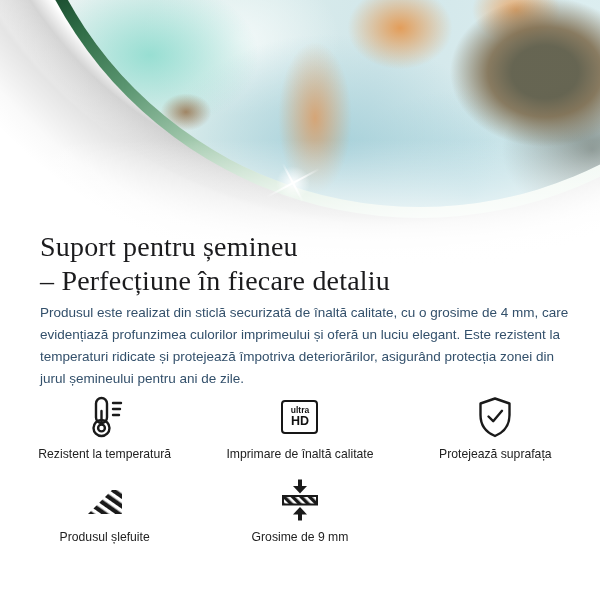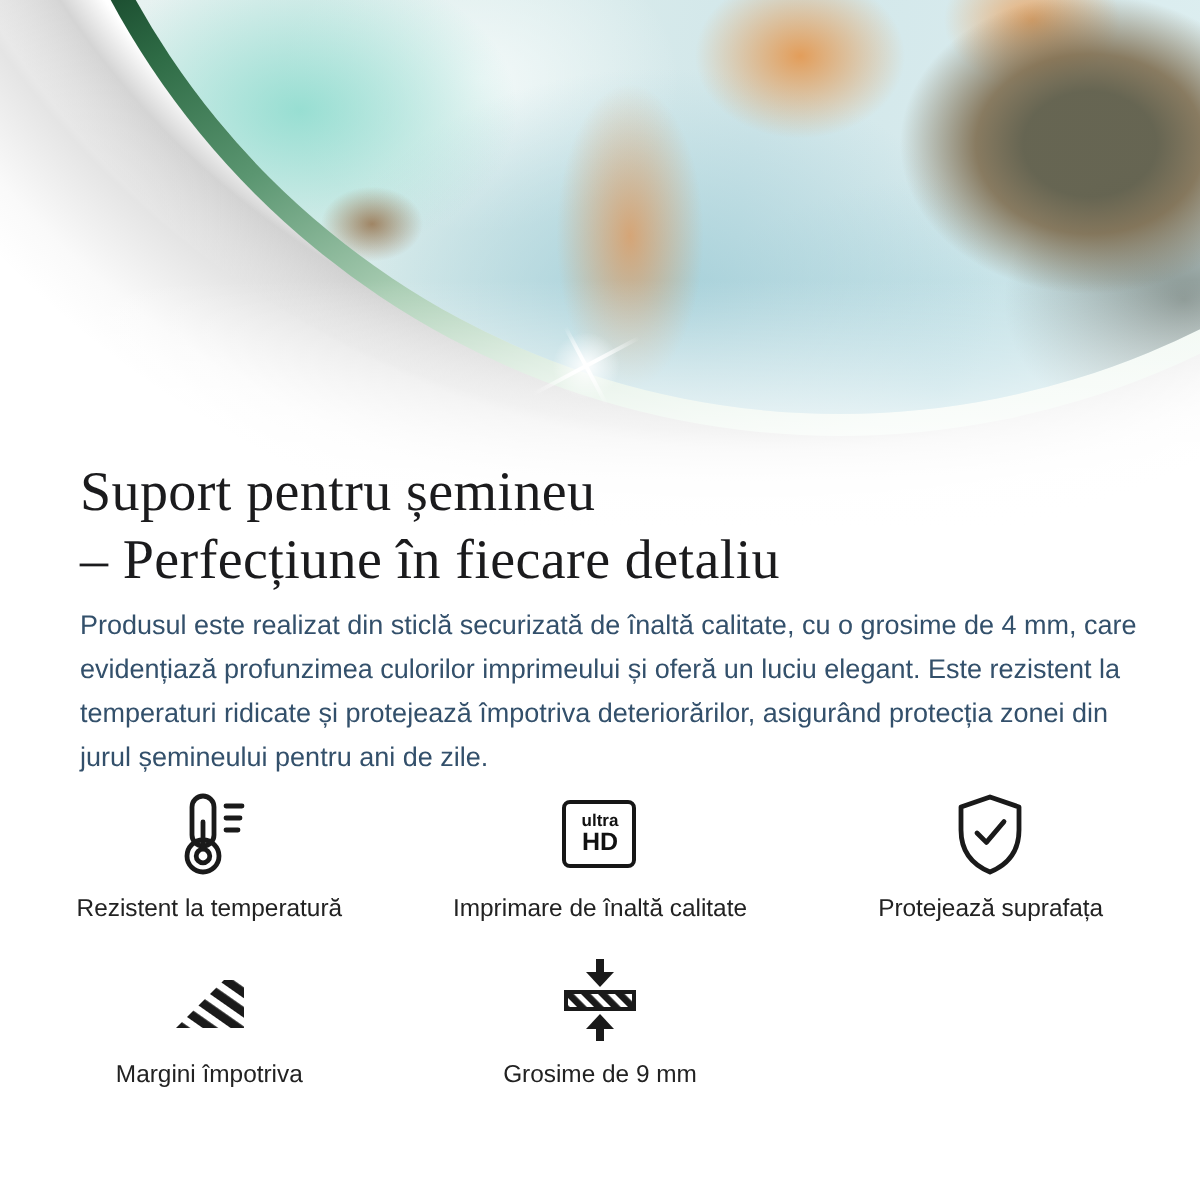"Margini împotriva" div.feature-label { text: Margini împotriva -> Produsul șlefuite }
